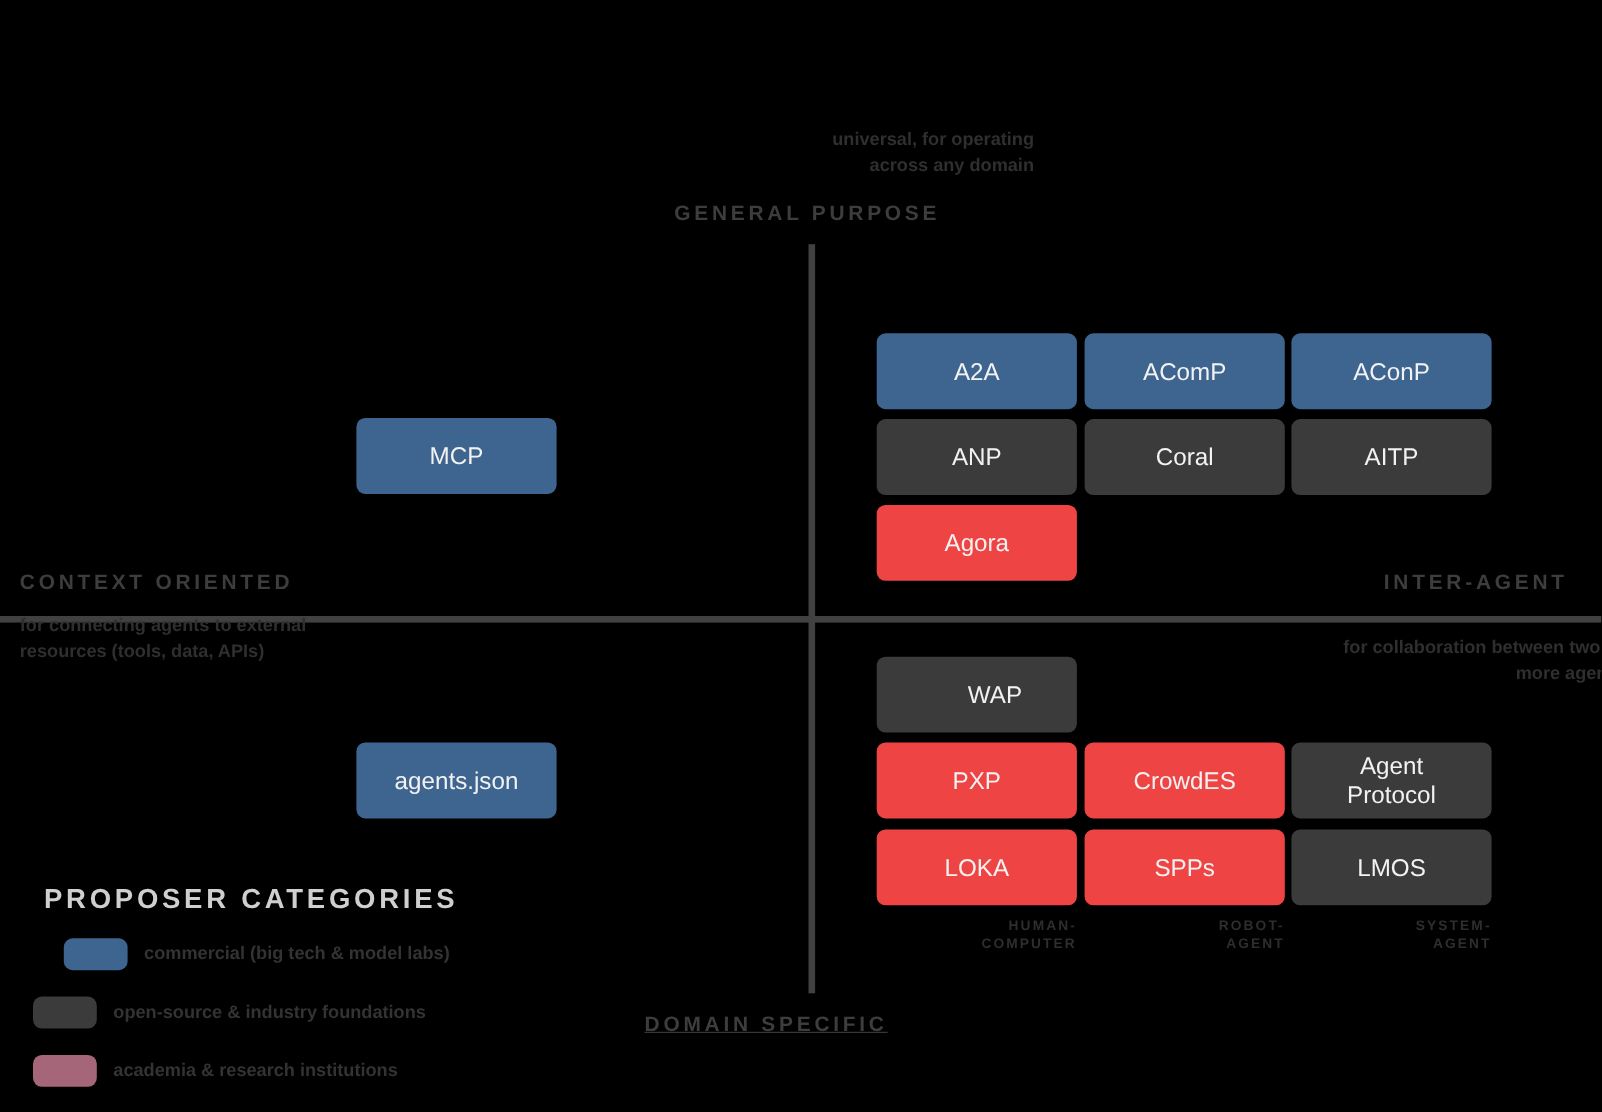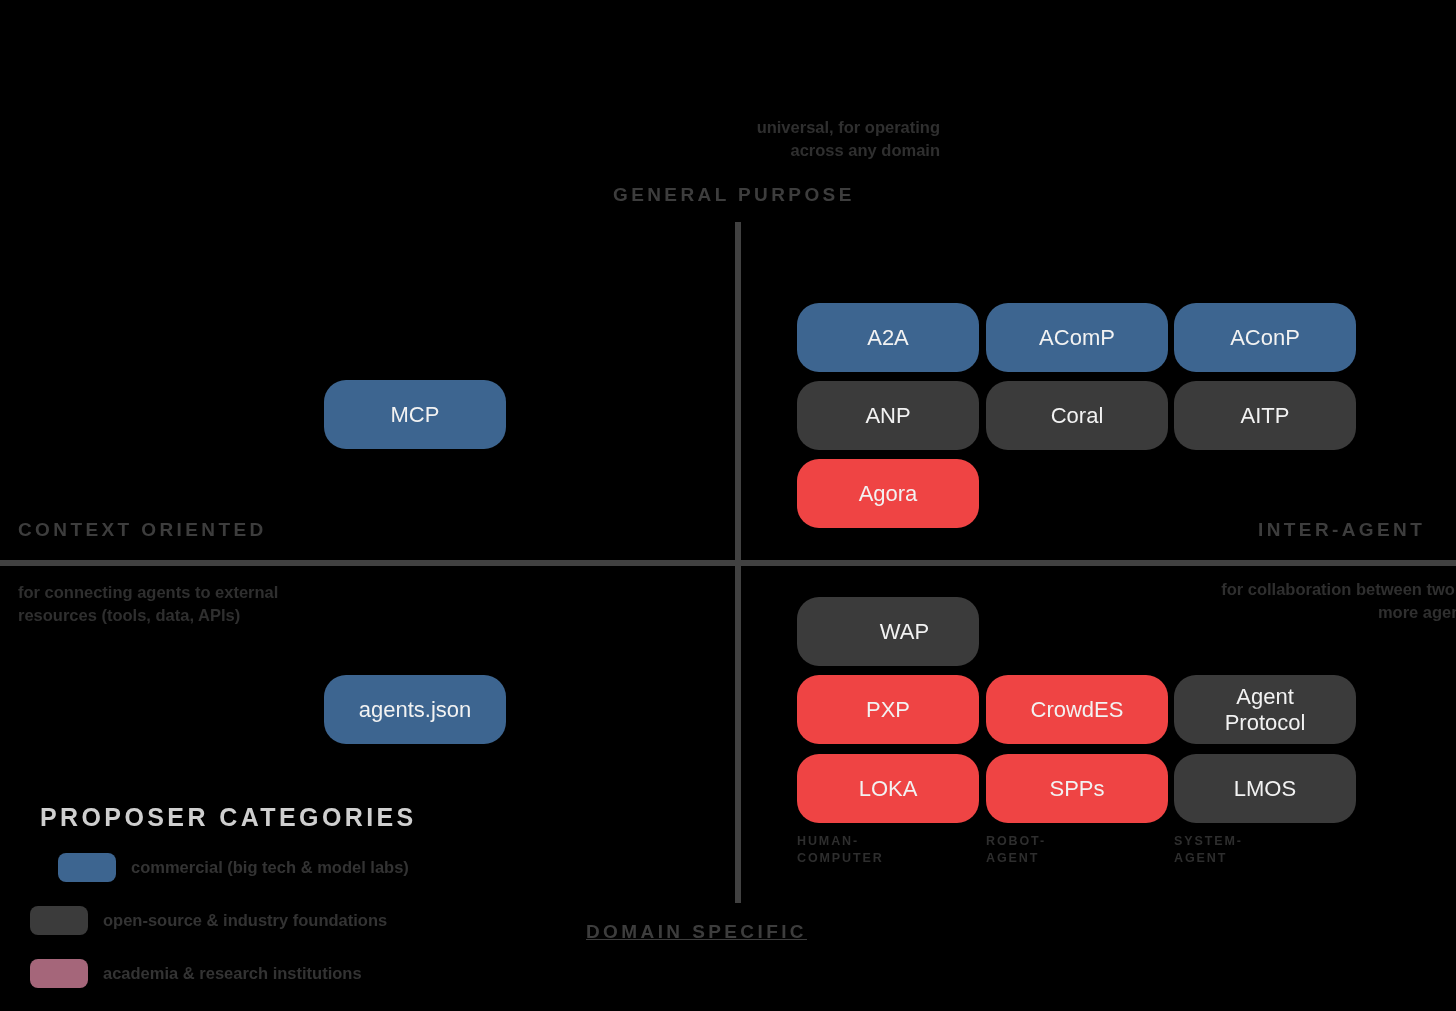"A2A" .pbox { border-radius: 22px -> 8px }
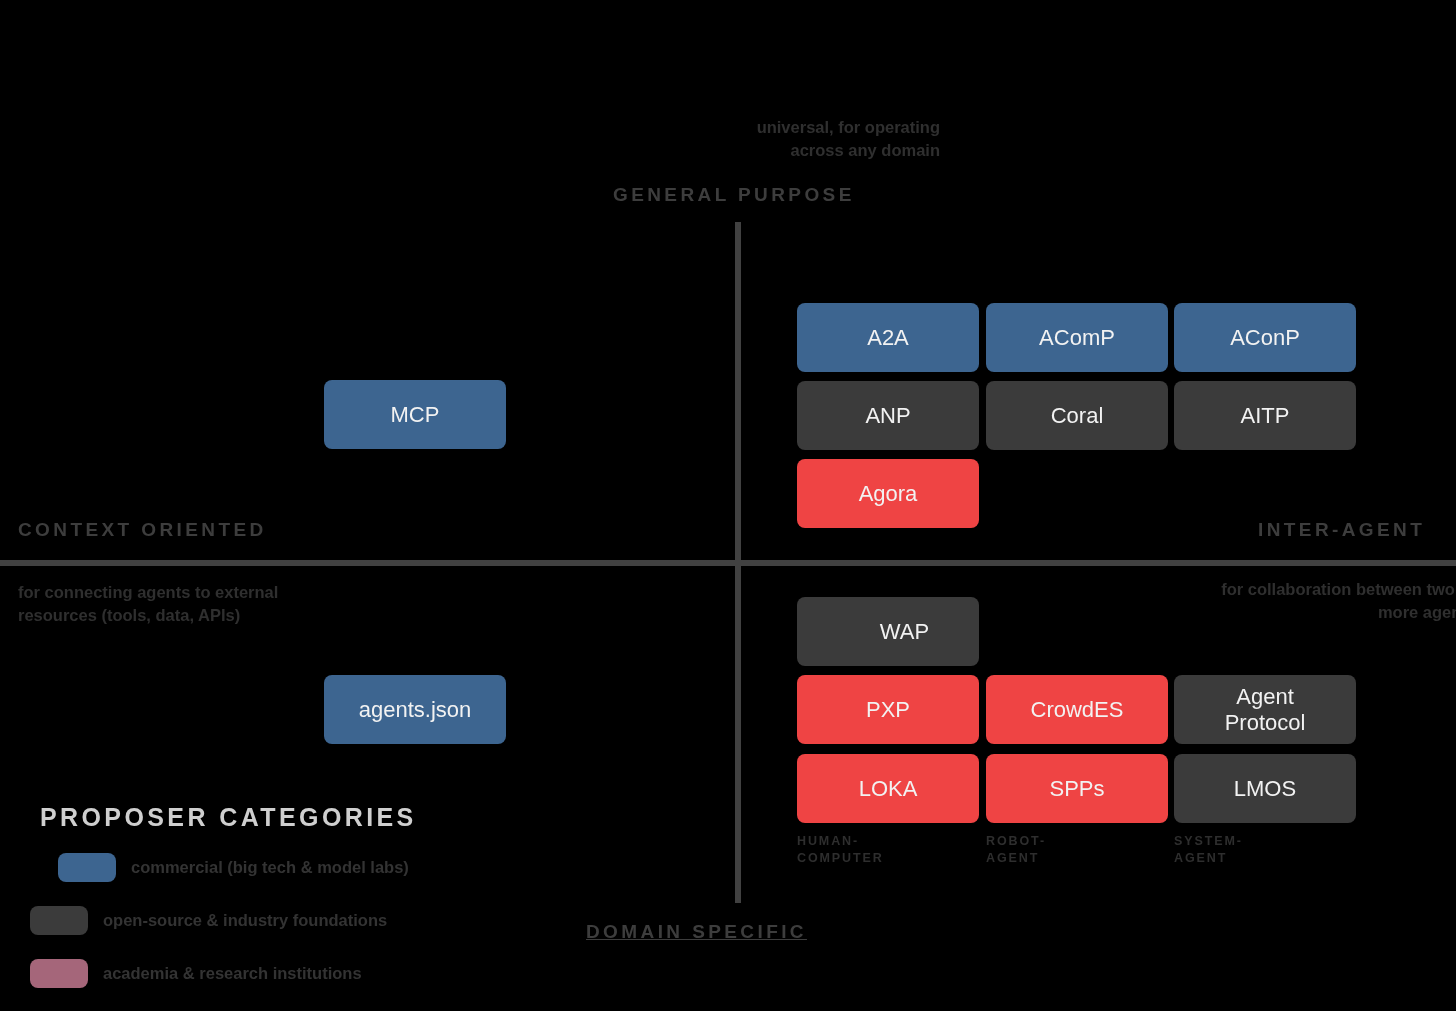"for connecting agents to external" #sub-left { top: 581px -> 558px }
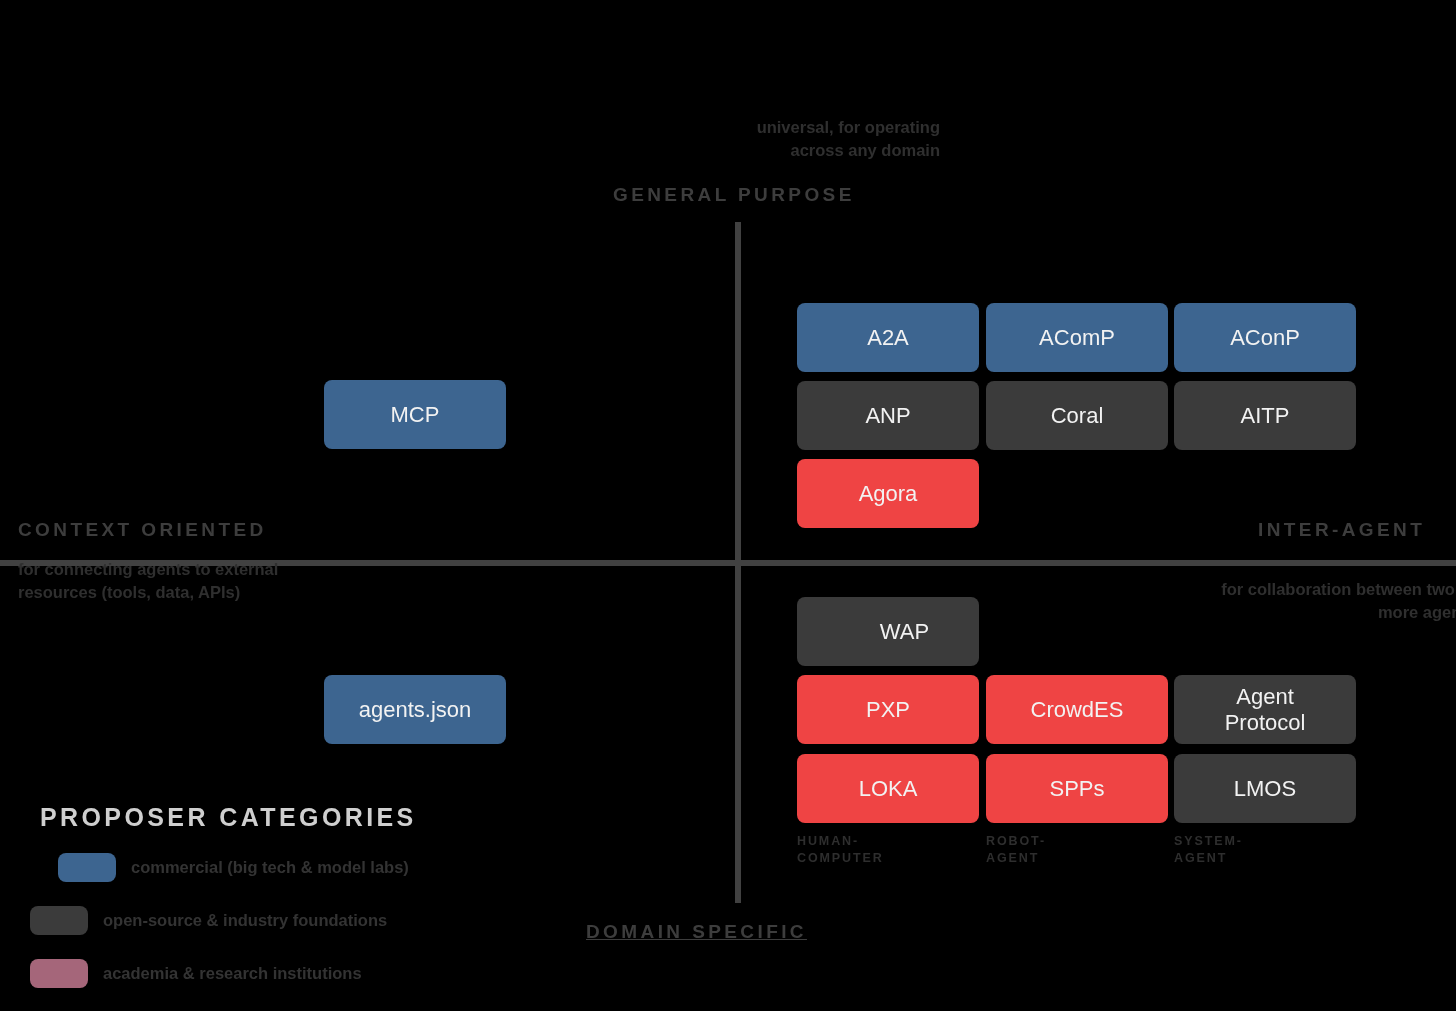"HUMAN-" .col-cap { text-align: left -> right }
